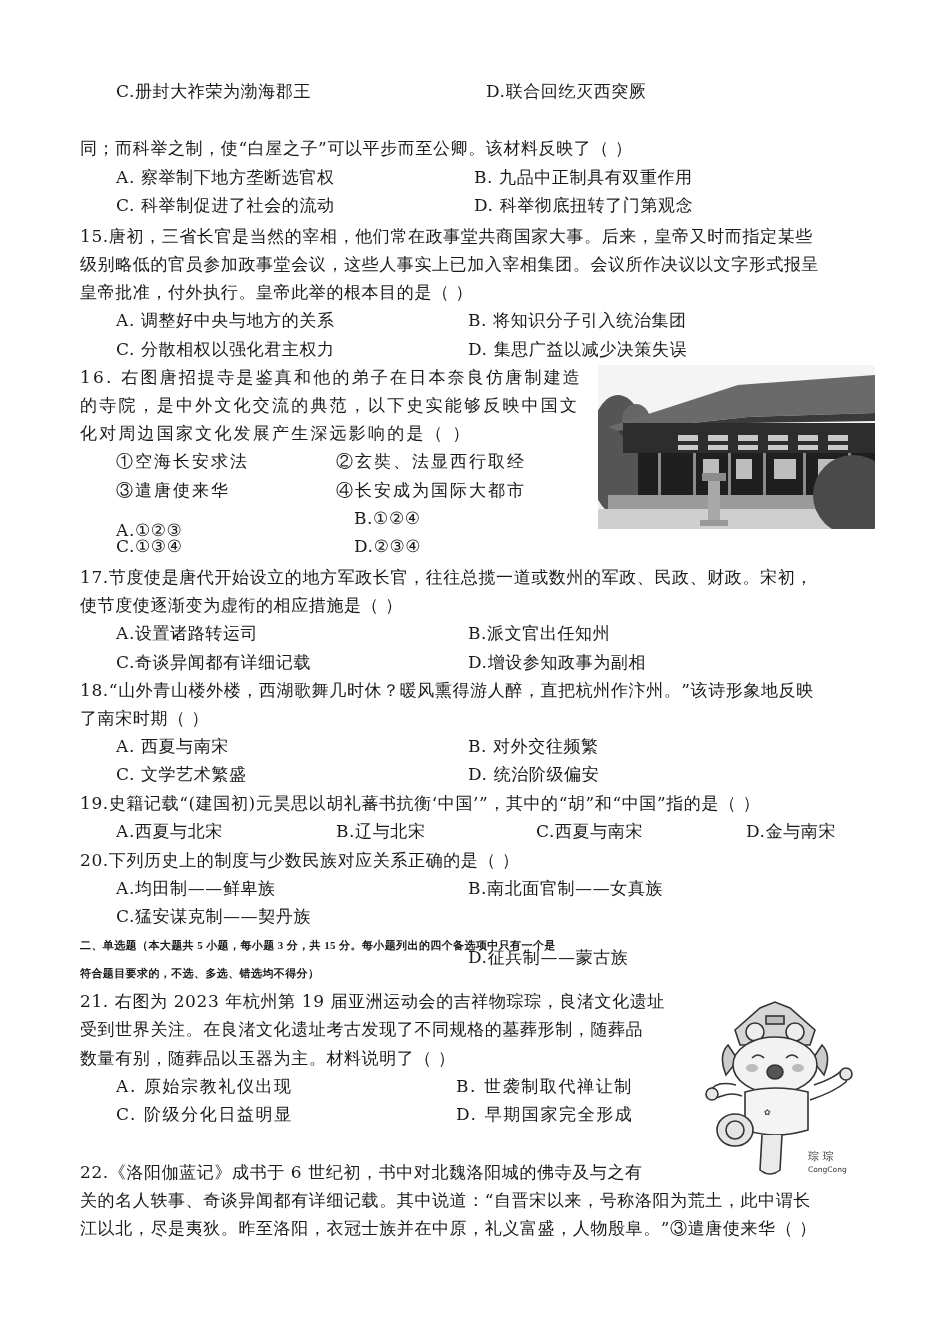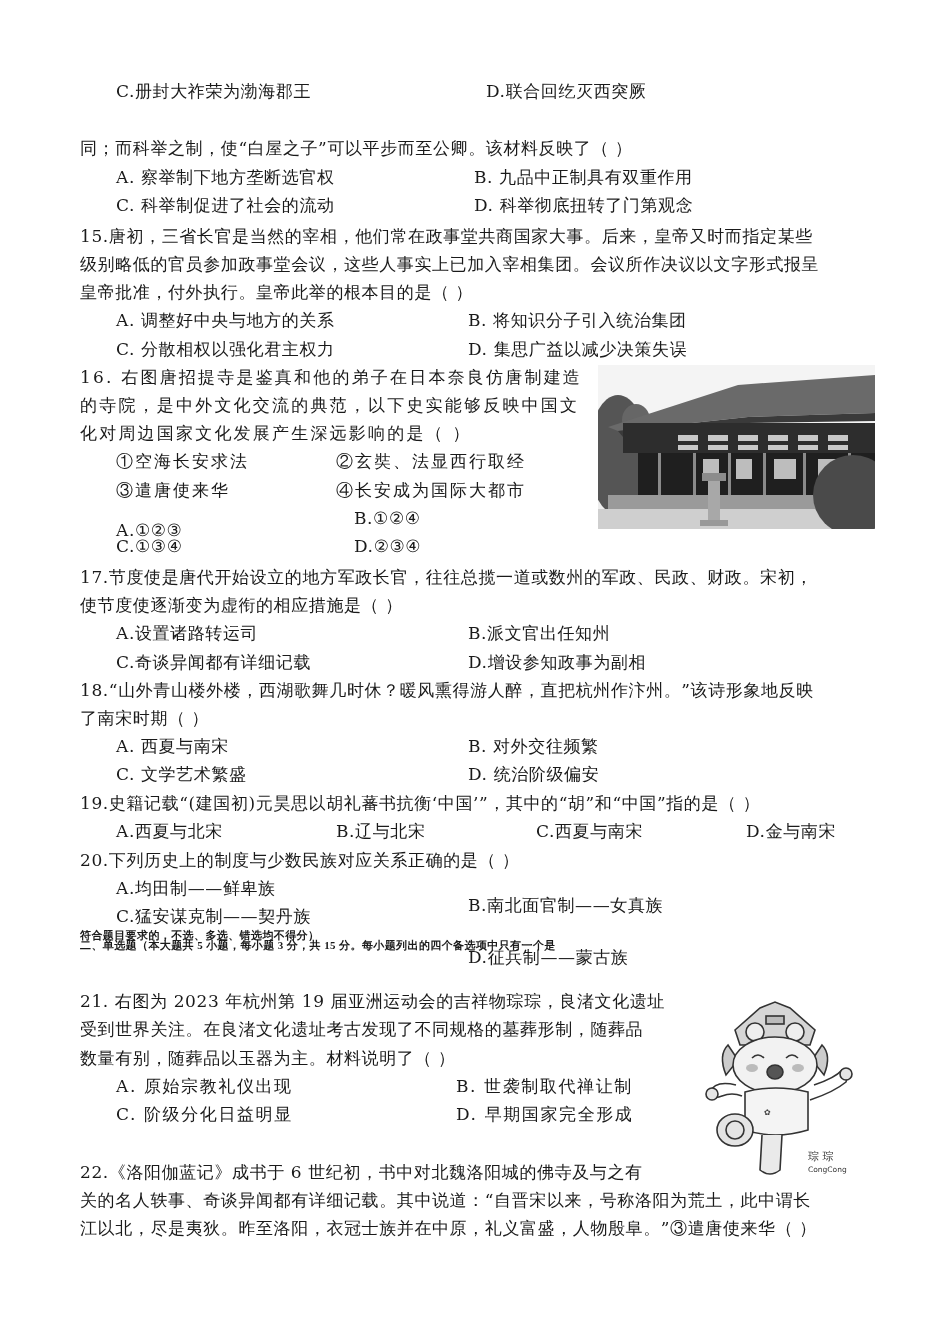"B.南北面官制——女真族" div.opt { margin-top: 17px -> none }
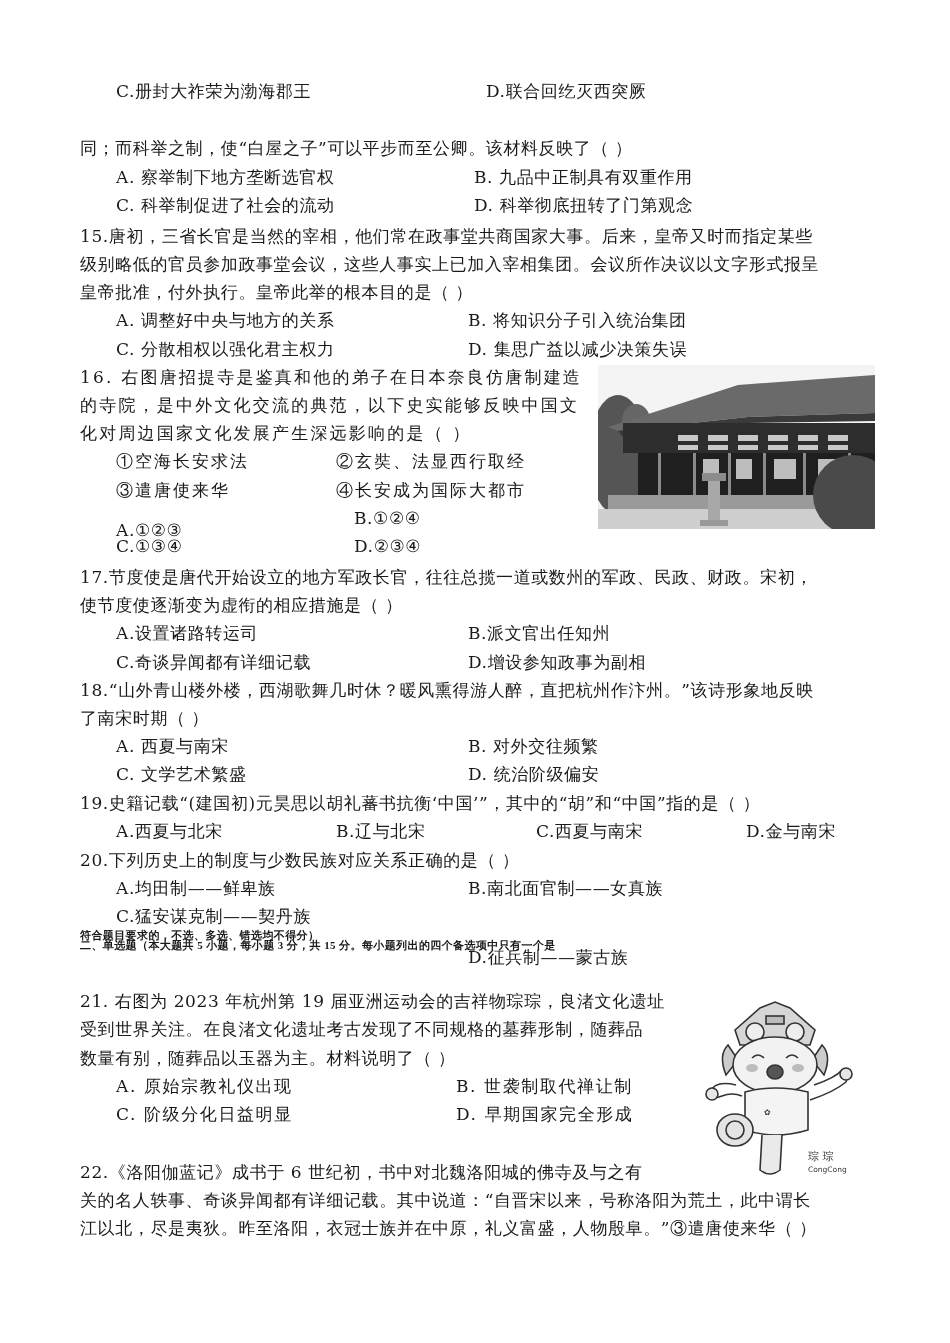"符合题目要求的，不选、多选、错选均不得分）" div.line { top: 924px -> 962px }
